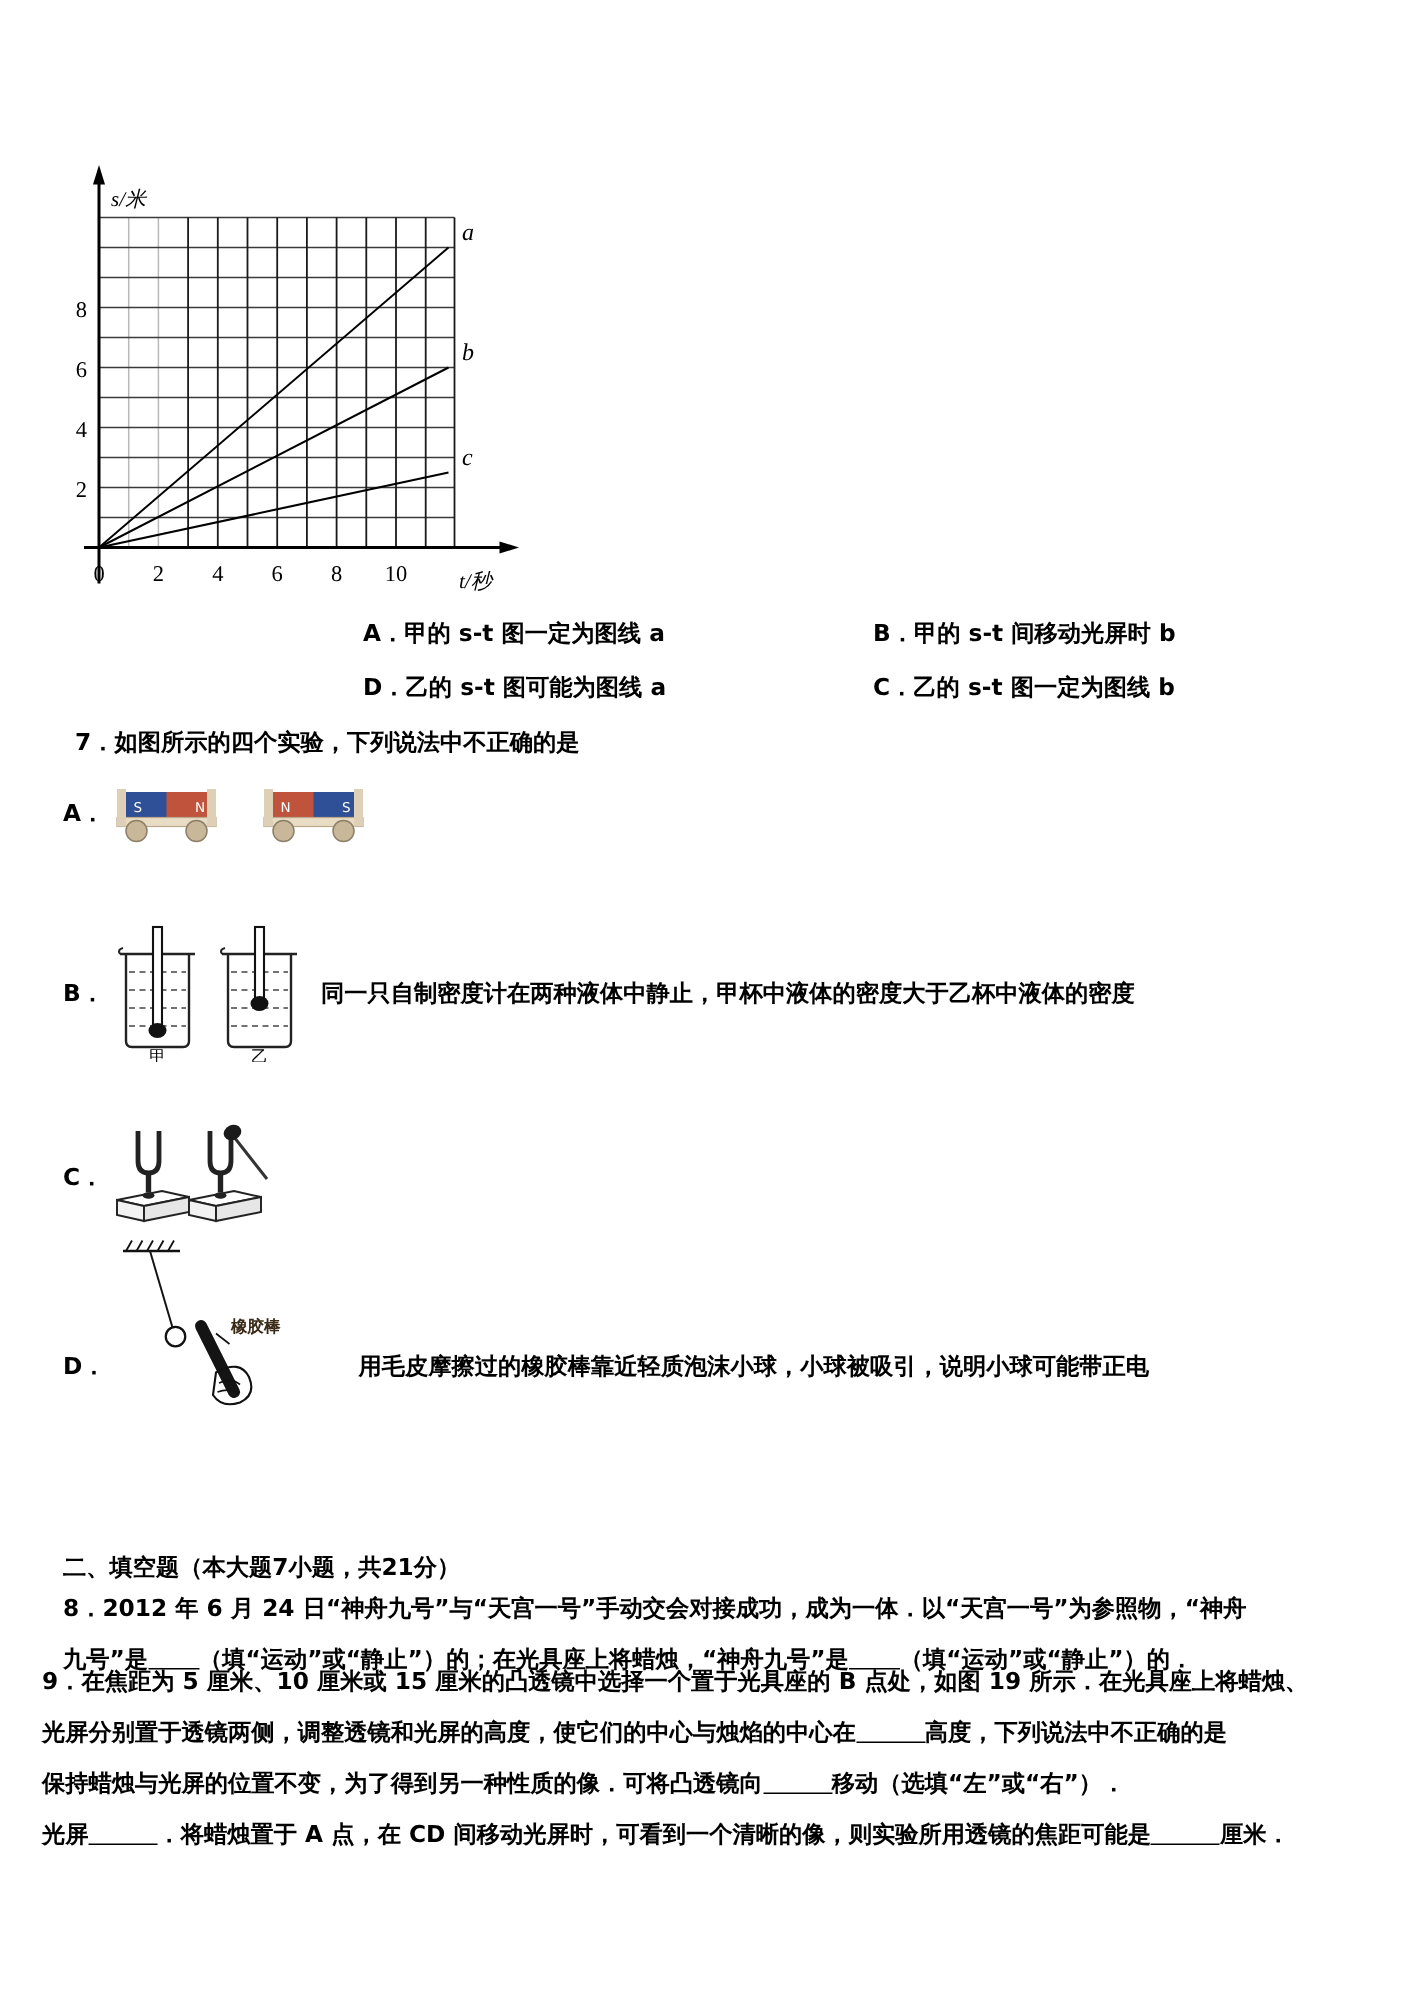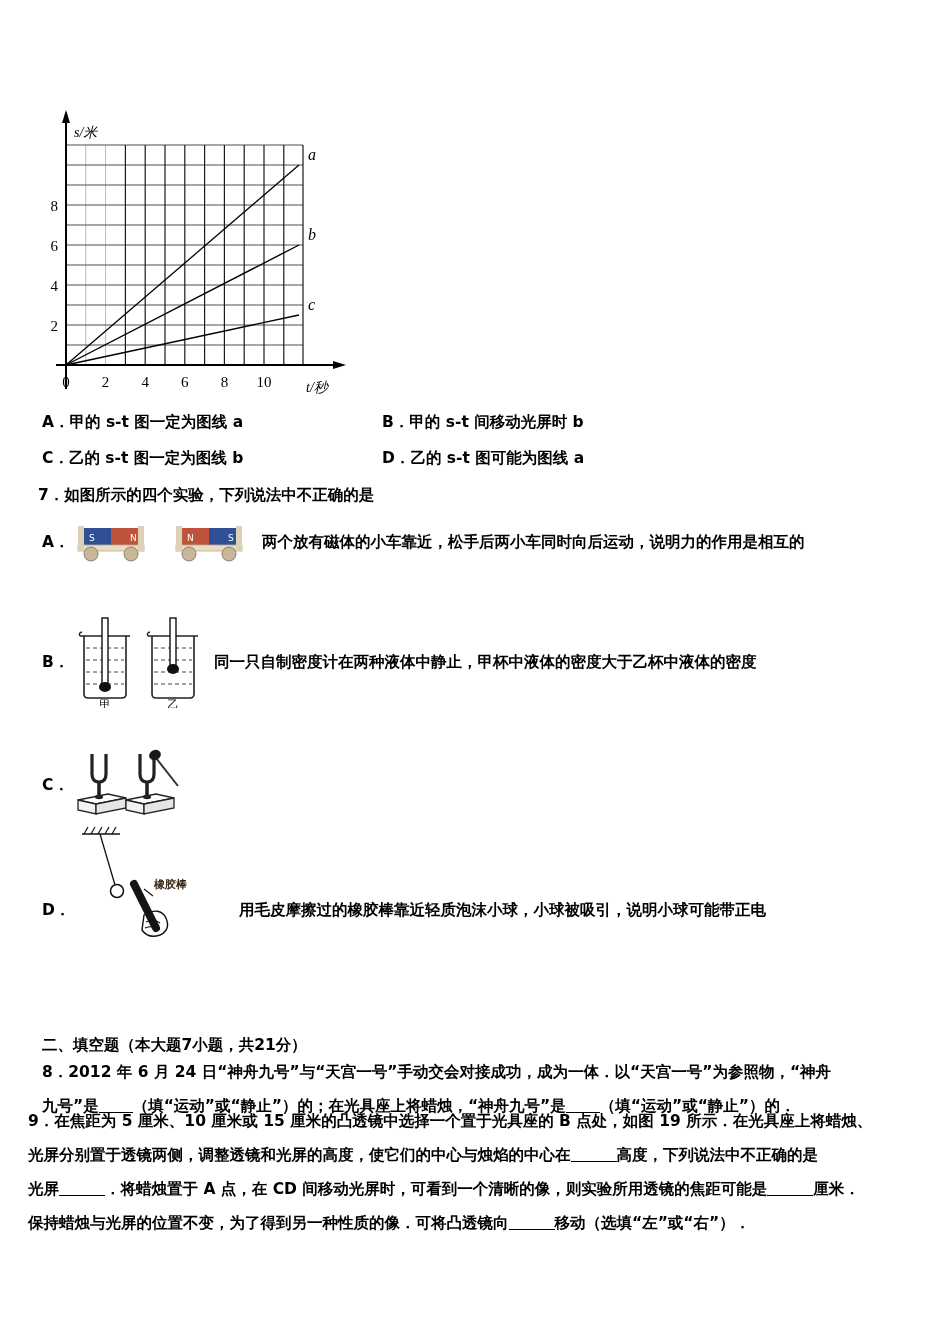"A．甲的 s-t 图一定为图线 a" .opt-row { justify-content: none -> flex-end }
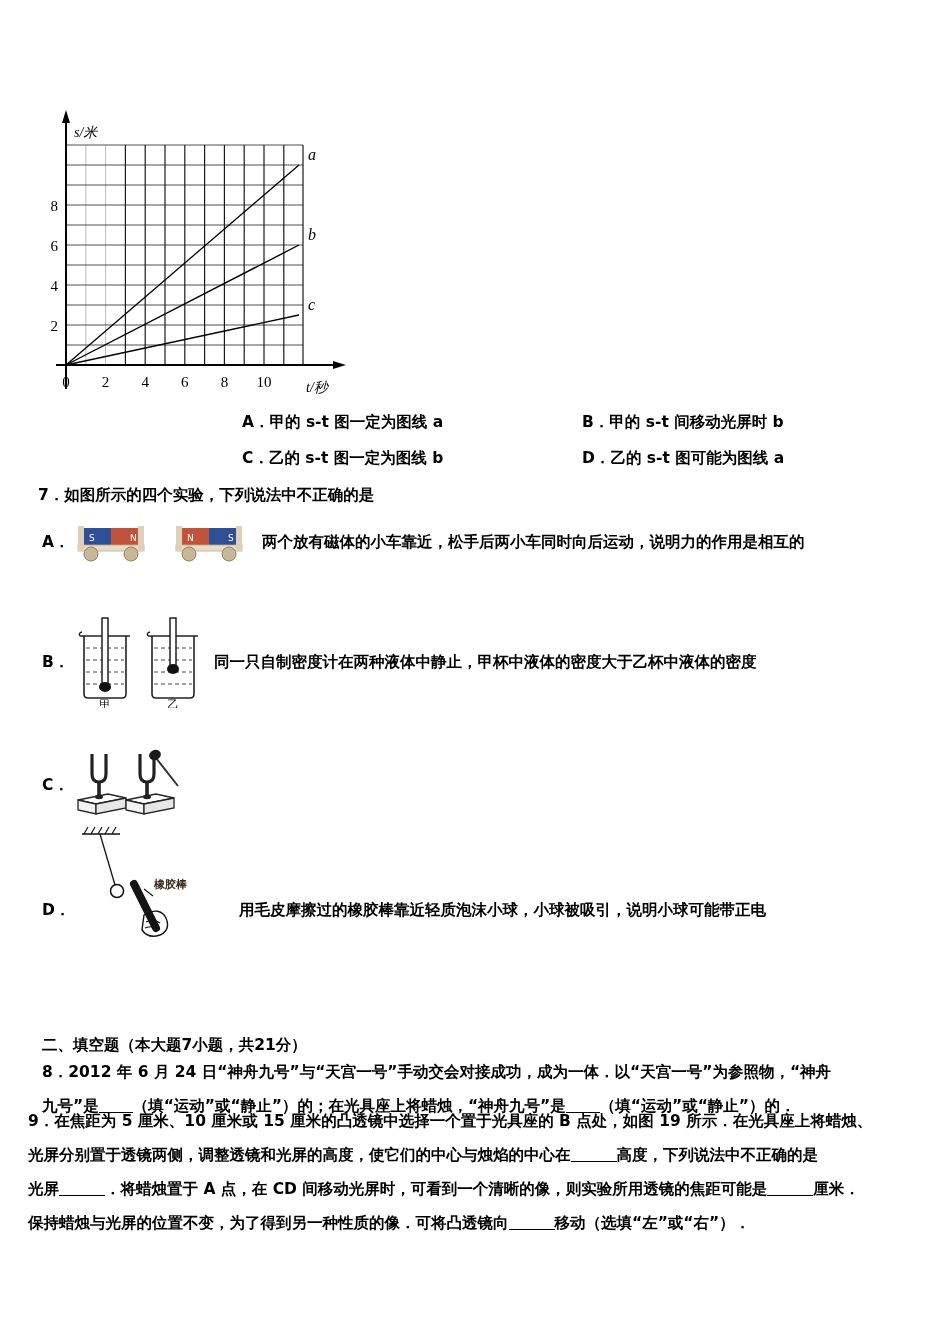"C．乙的 s-t 图一定为图线 b" div.opt-cell { order: before "D．乙的 s-t 图可能为图线 a" -> after "D．乙的 s-t 图可能为图线 a" }
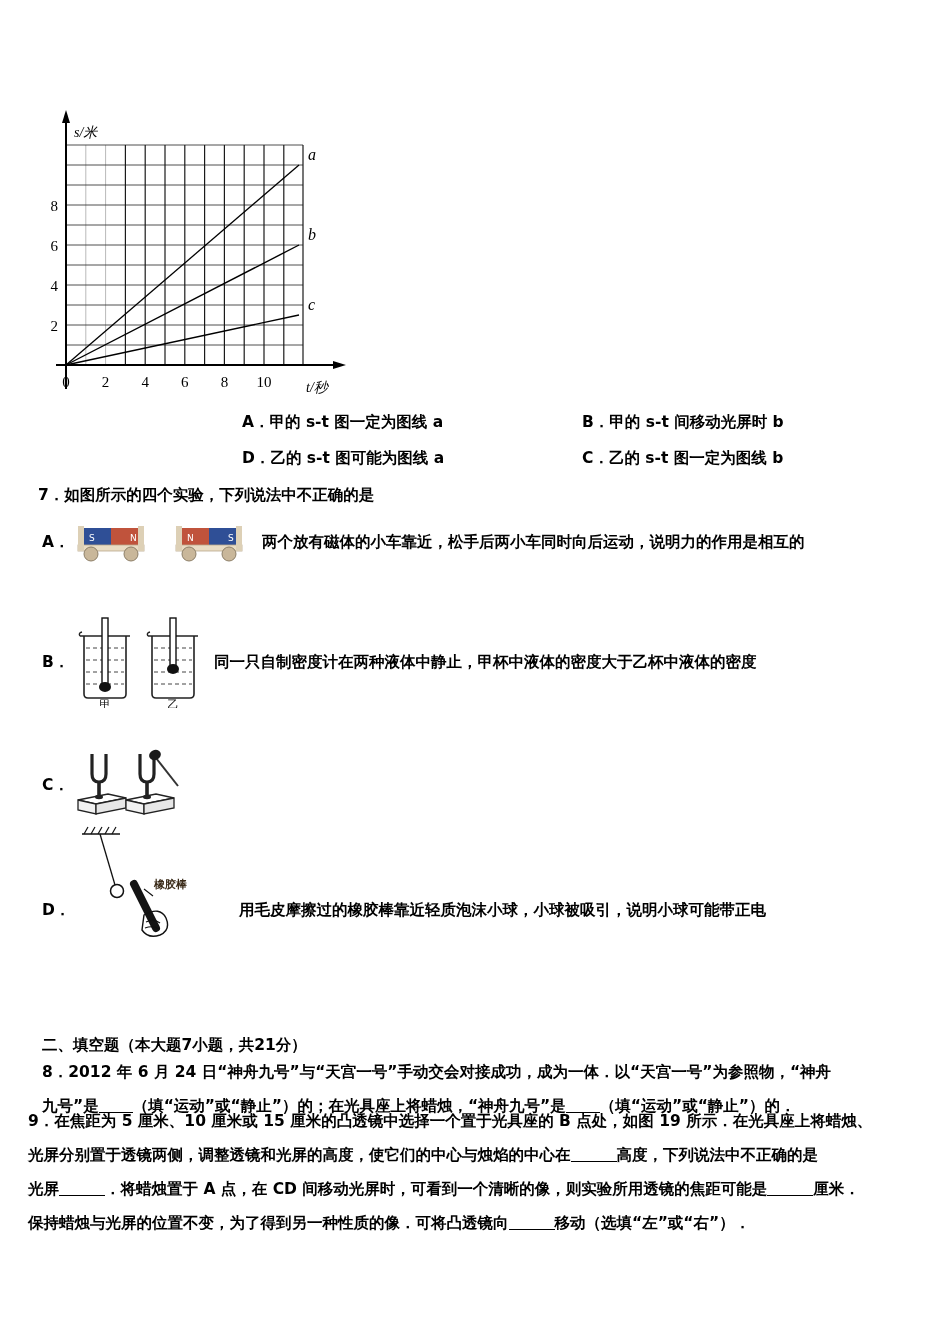"7．如图所示的四个实验，下列说法中不正确的是" .q7-stem { left: 38px -> 50px }
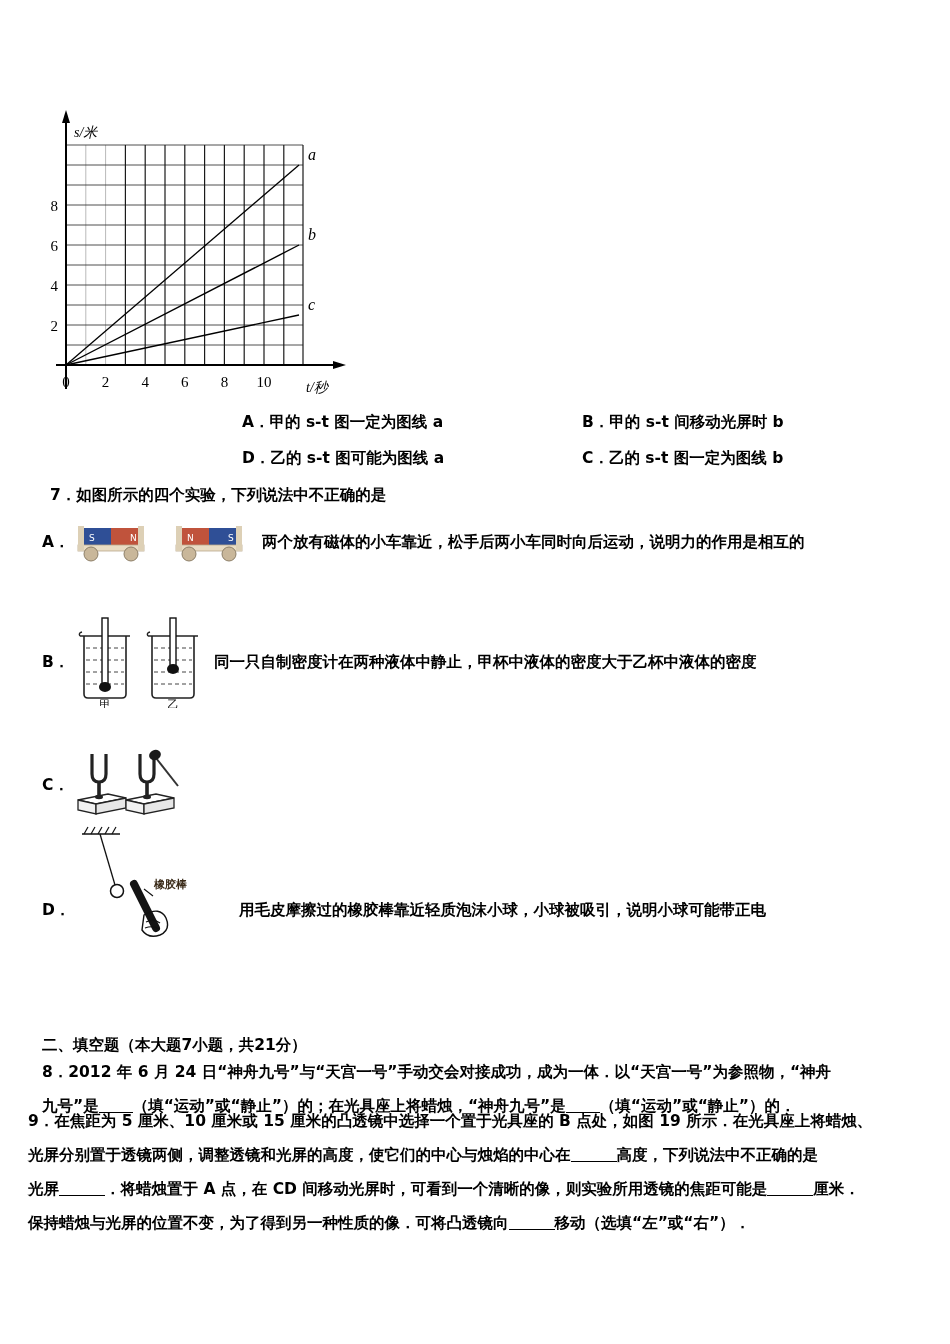"两个放有磁体的小车靠近，松手后两小车同时向后运动，说明力的作用是相互的" div.q7-text { html: <div>两个放有磁体的小车靠近，松手后两小车同时向后运动，说明力的作用是相互的</div> -> none }
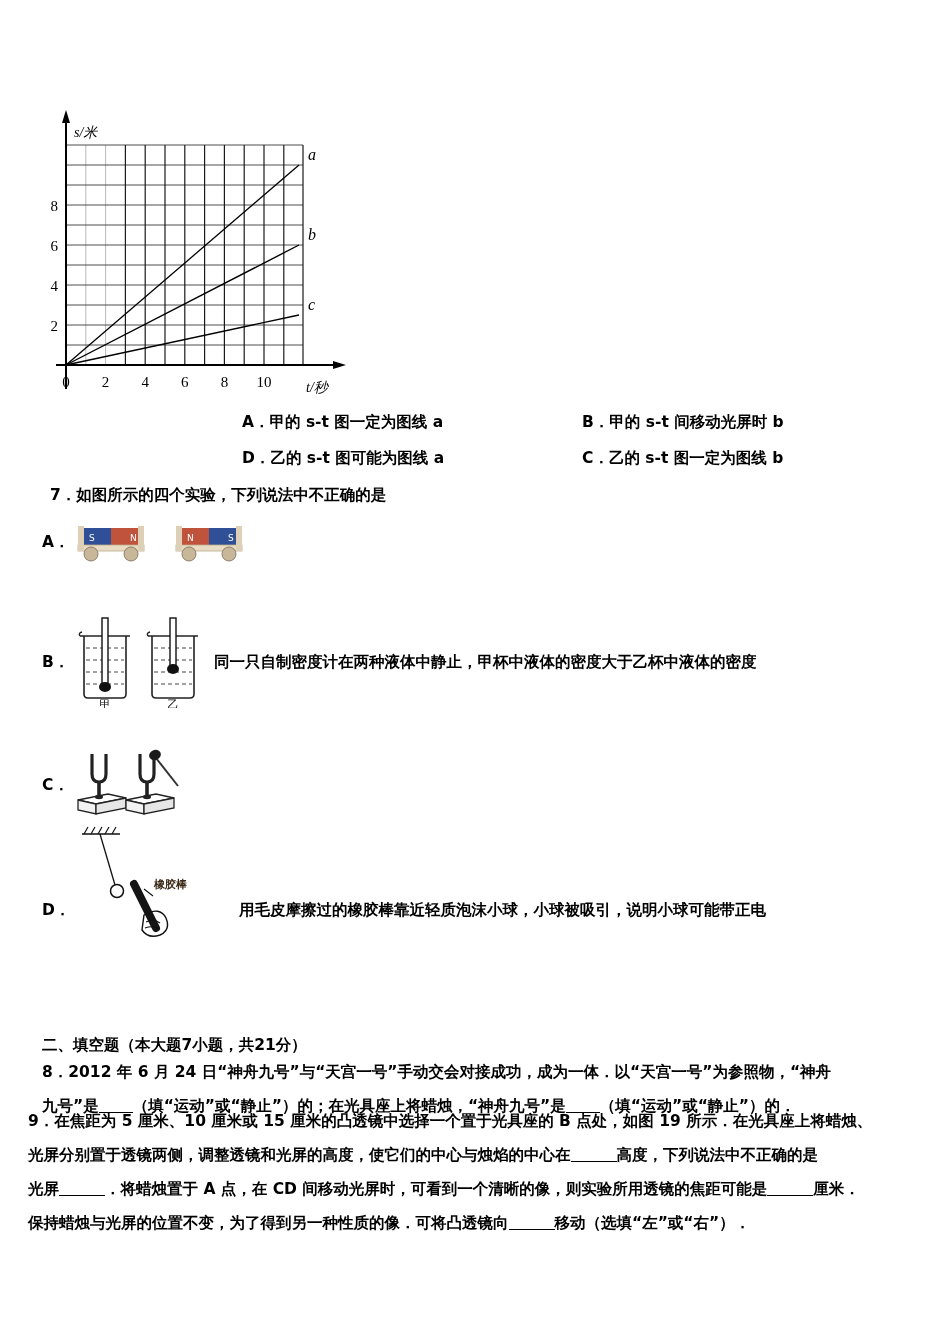"光屏 ．将蜡烛置于 A 点，在 CD" div.qline { order: before "保持蜡烛与光屏的位置不变，为了得到另一种性质的像．可将凸透镜向" -> after "保持蜡烛与光屏的位置不变，为了得到另一种性质的像．可将凸透镜向" }
